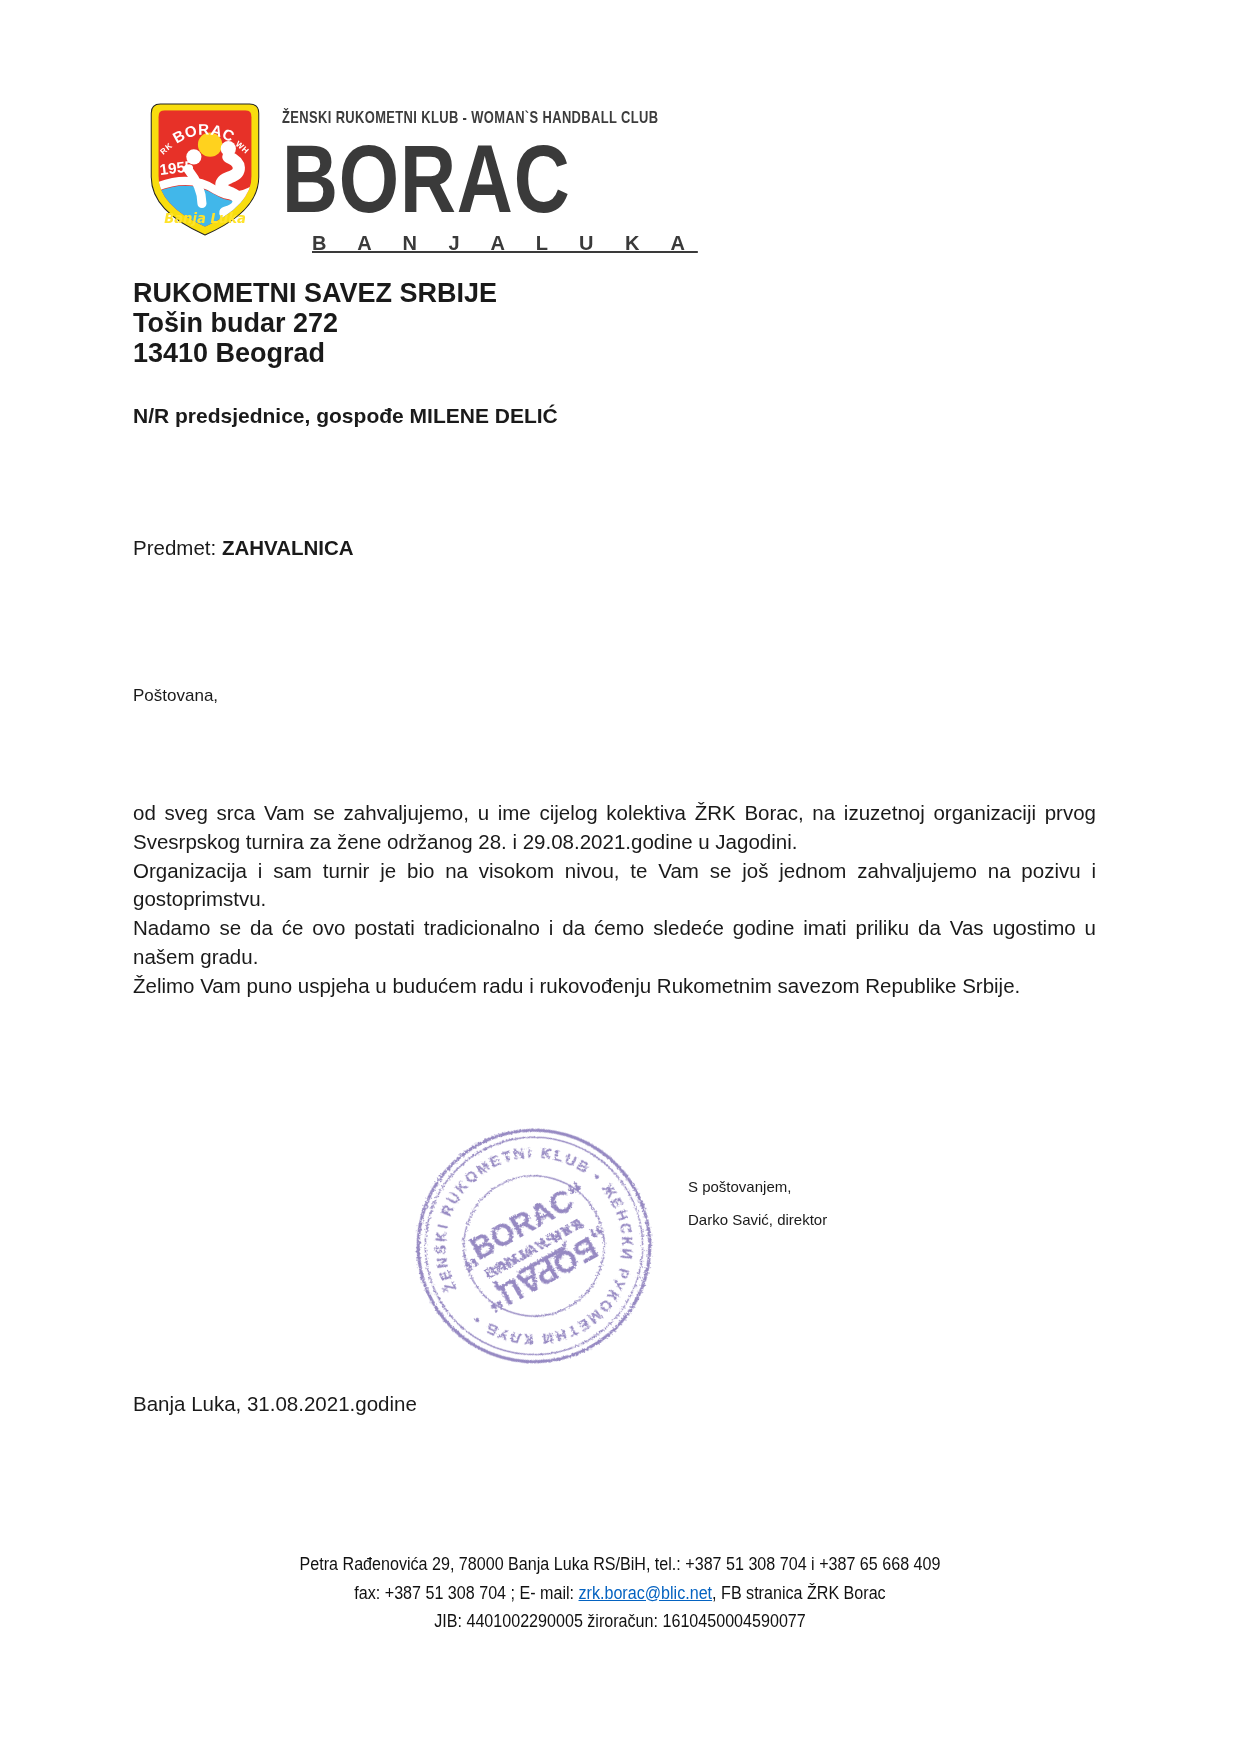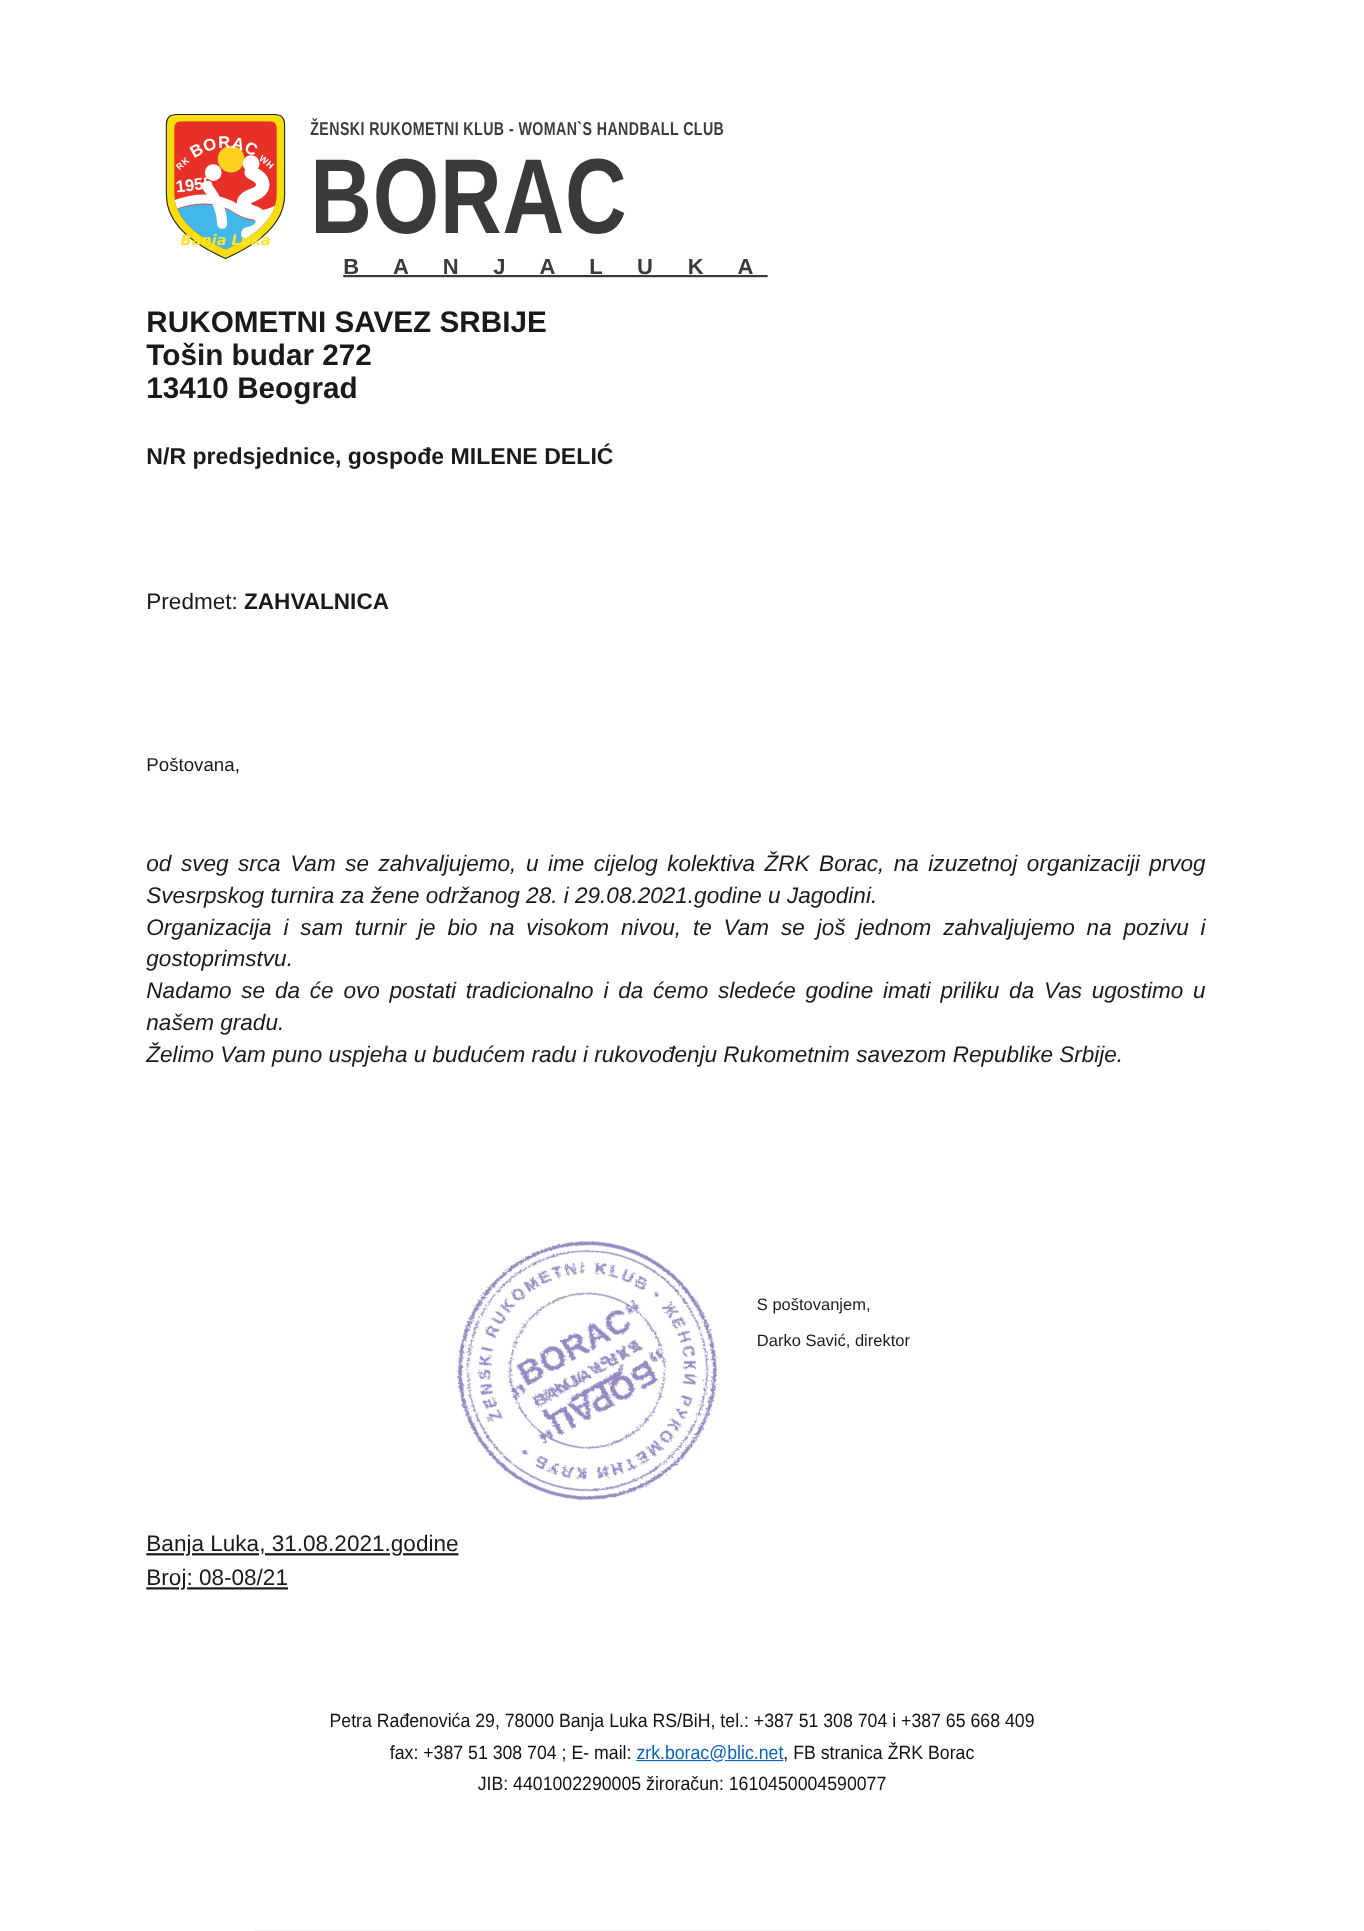"od sveg srca Vam se" .body-text { font-style: italic -> none; top: 772px -> 799px }
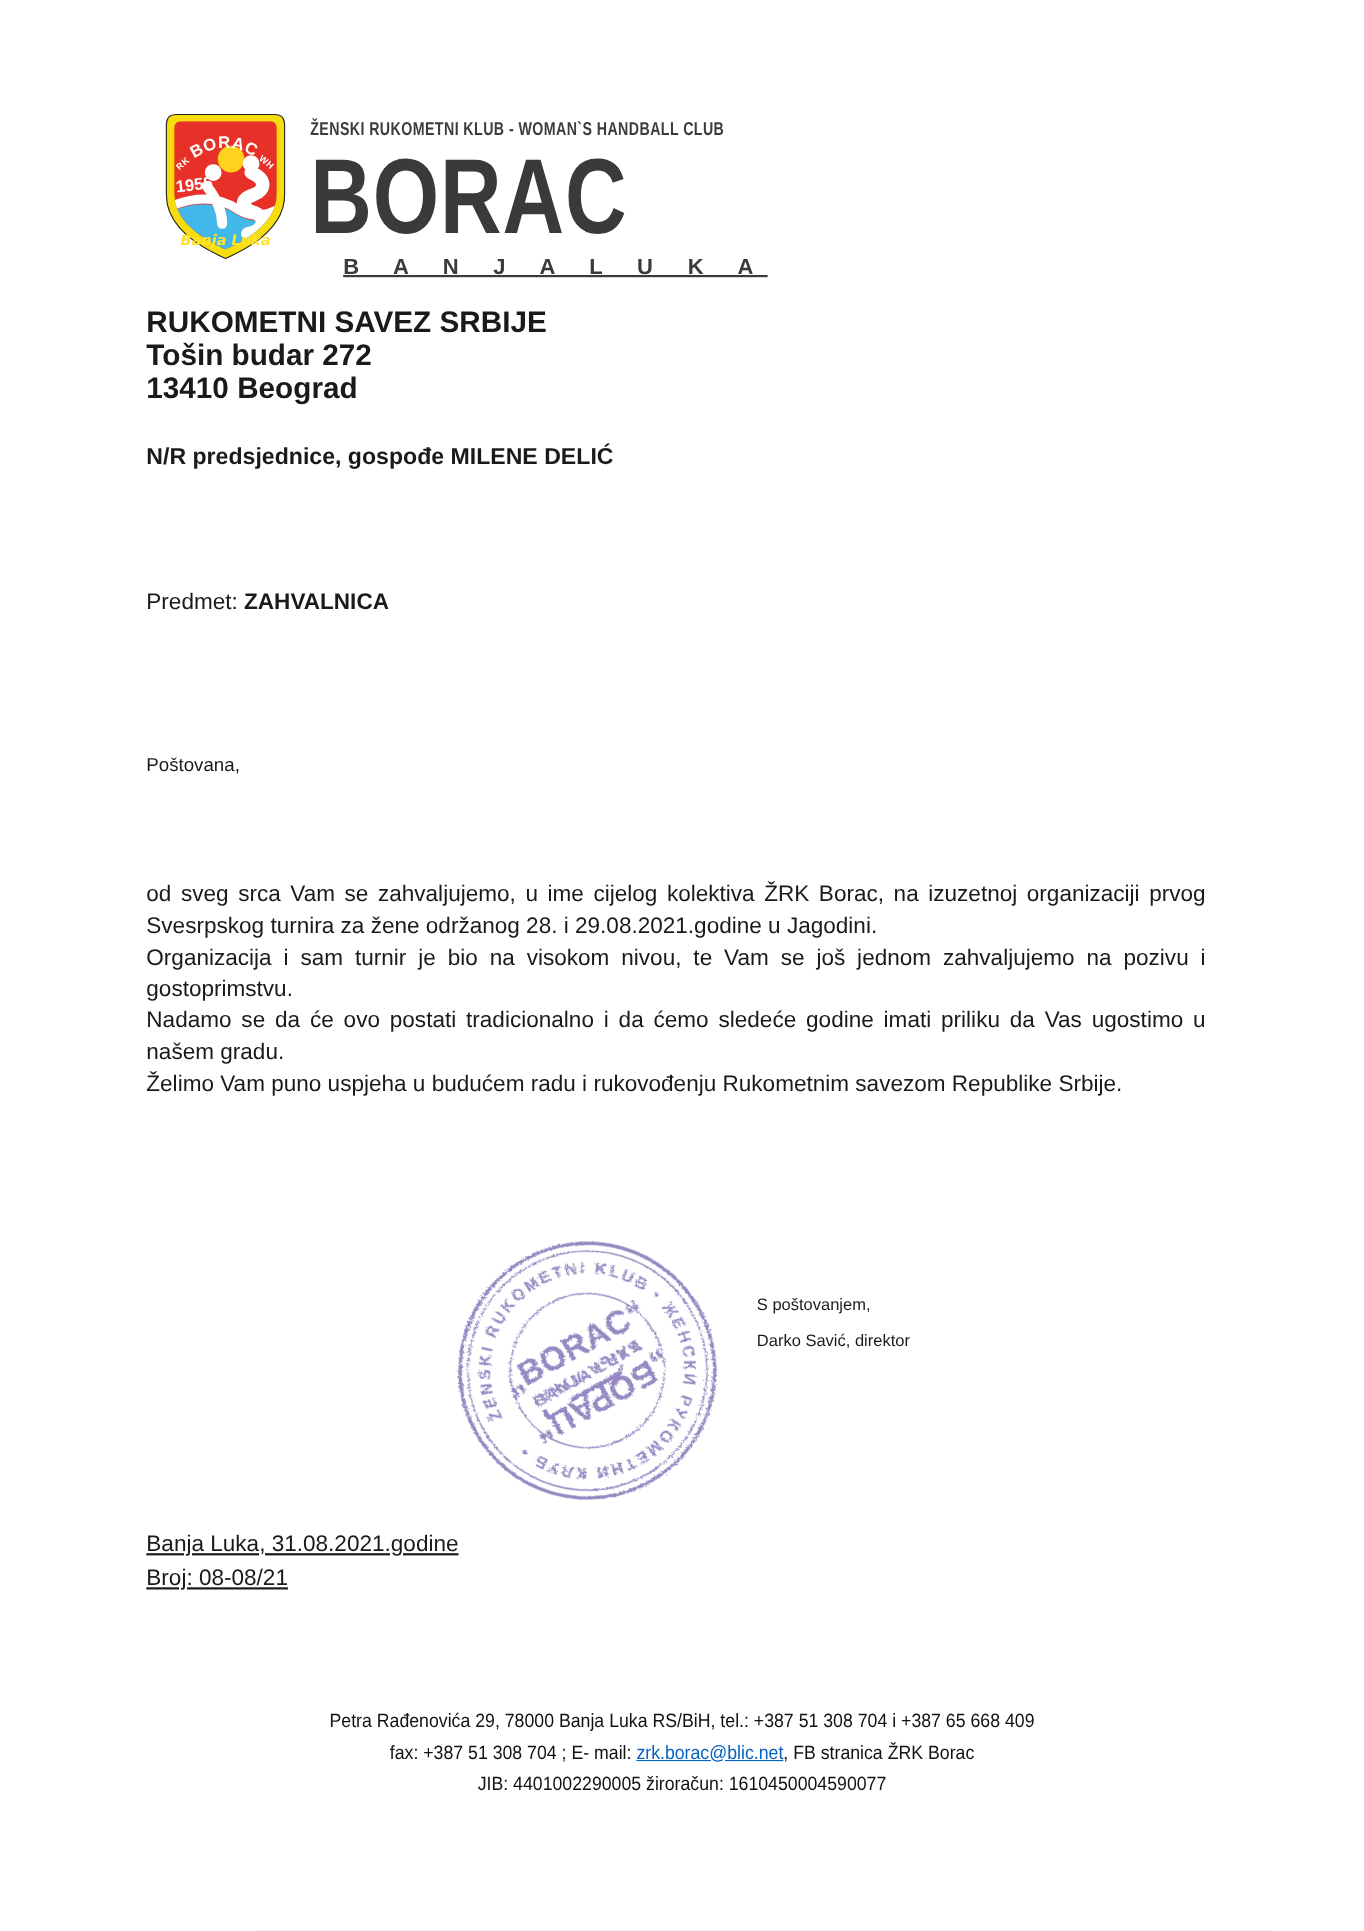"Banja Luka, 31.08.2021.godine" .dateline { text-decoration: underline -> none }
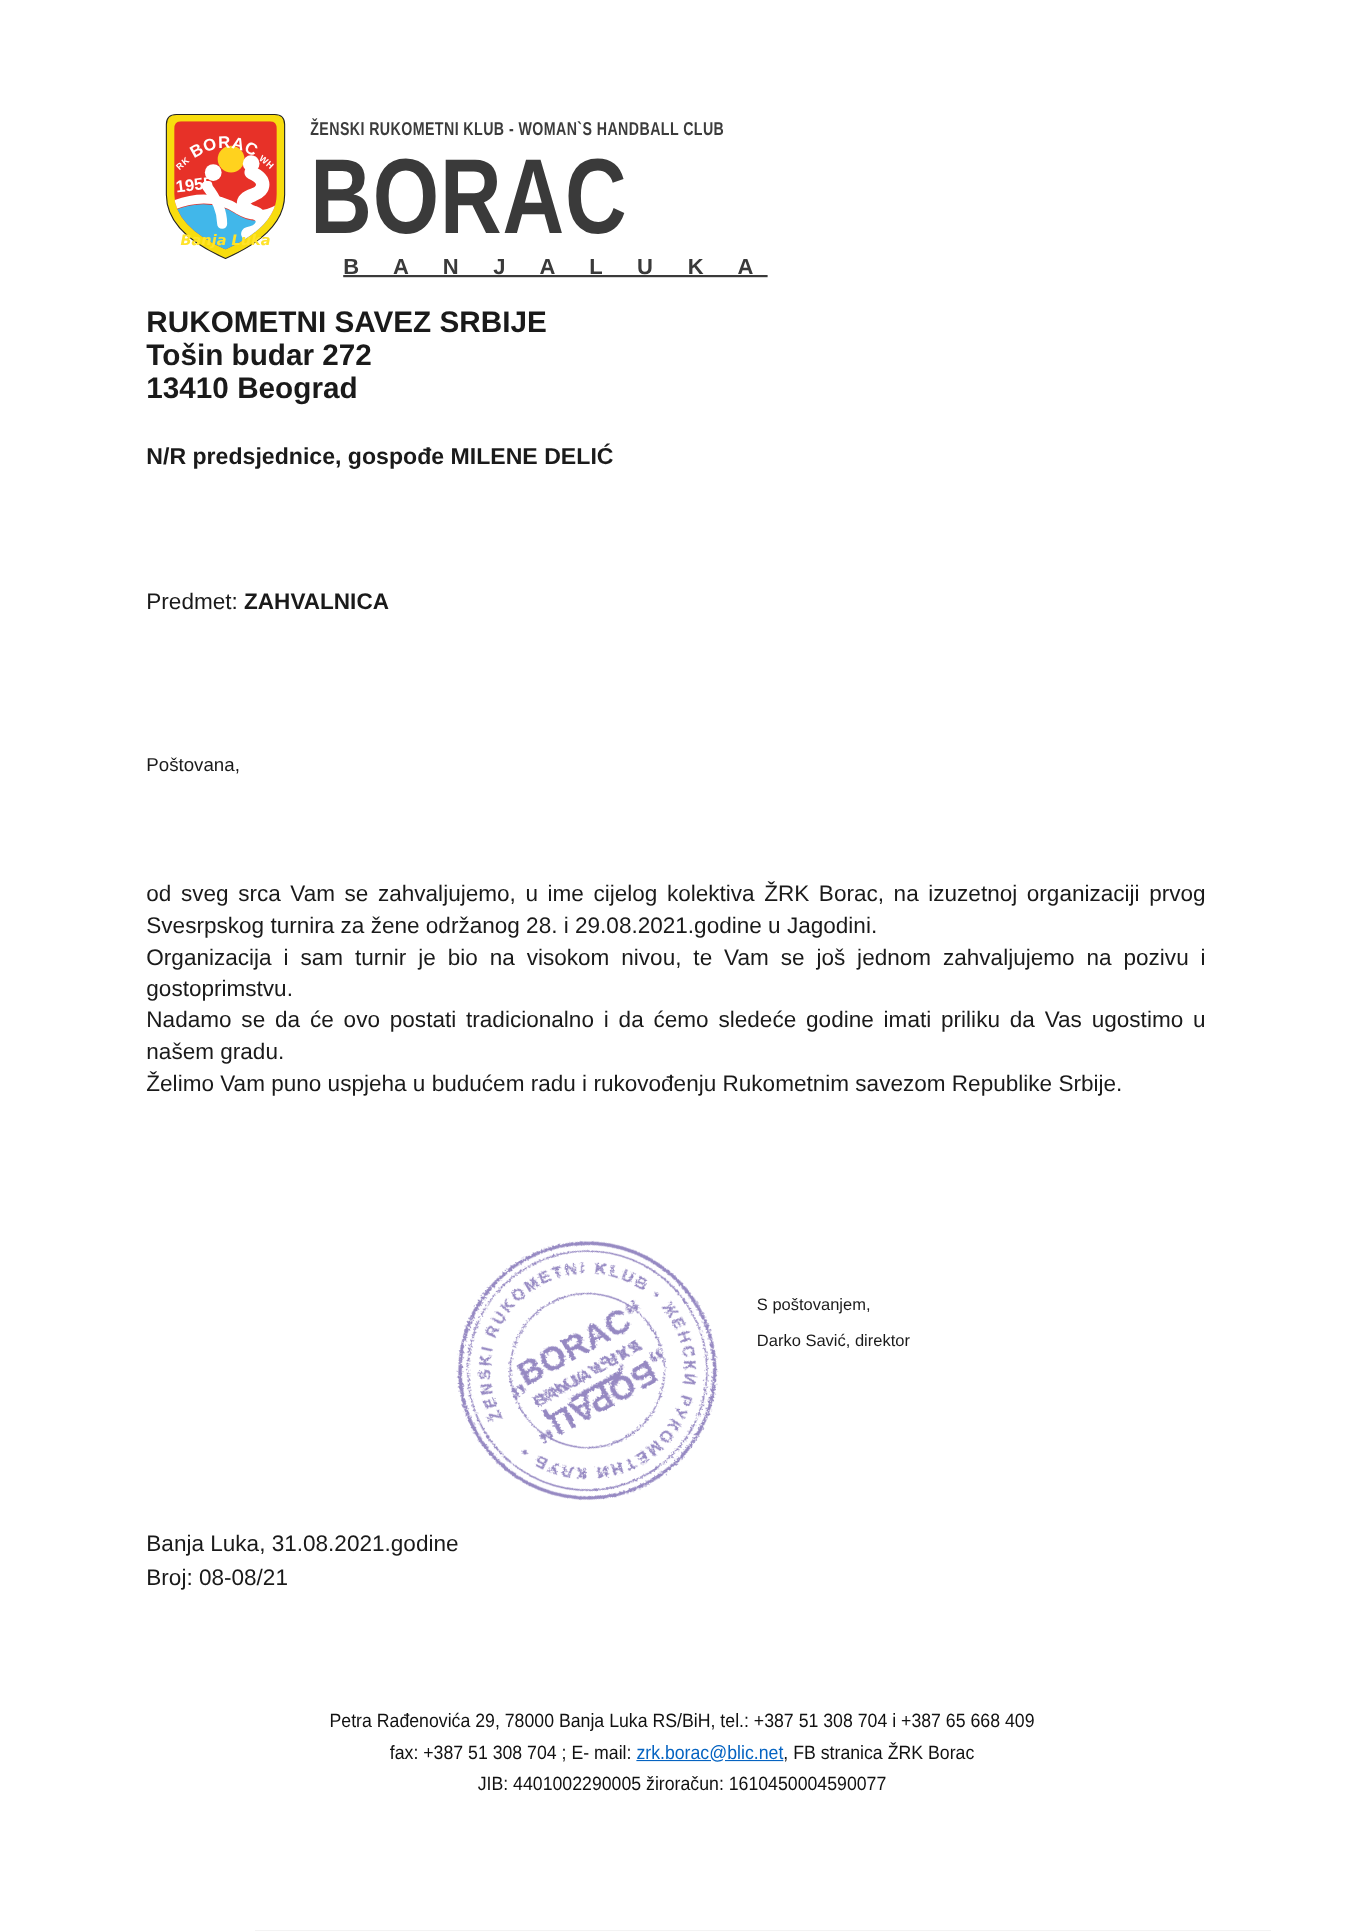"Broj: 08-08/21" div { html: <div>Broj: 08-08/21</div> -> none }
